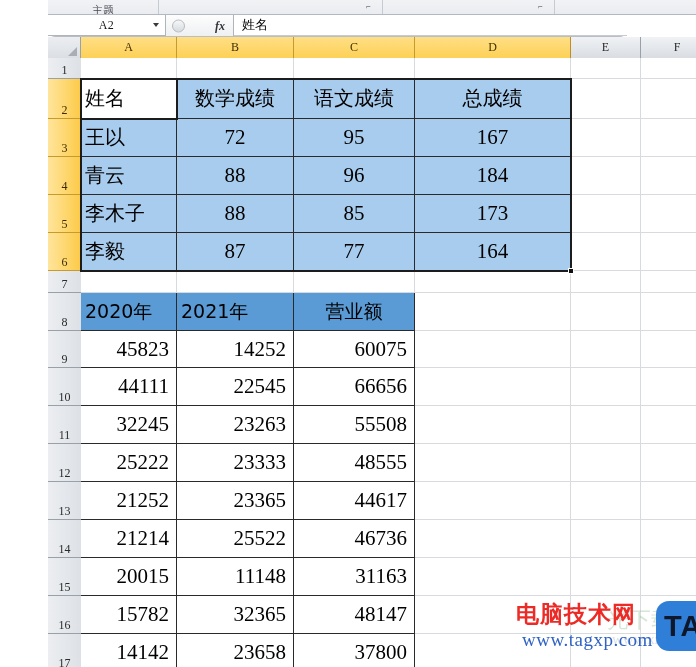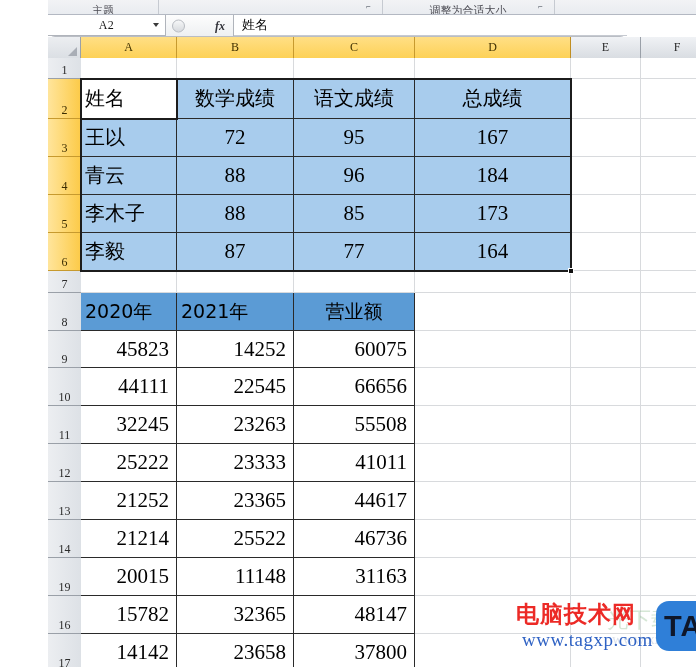"调整为合适大小" div.rg { html: <div>调整为合适大小</div> -> none }
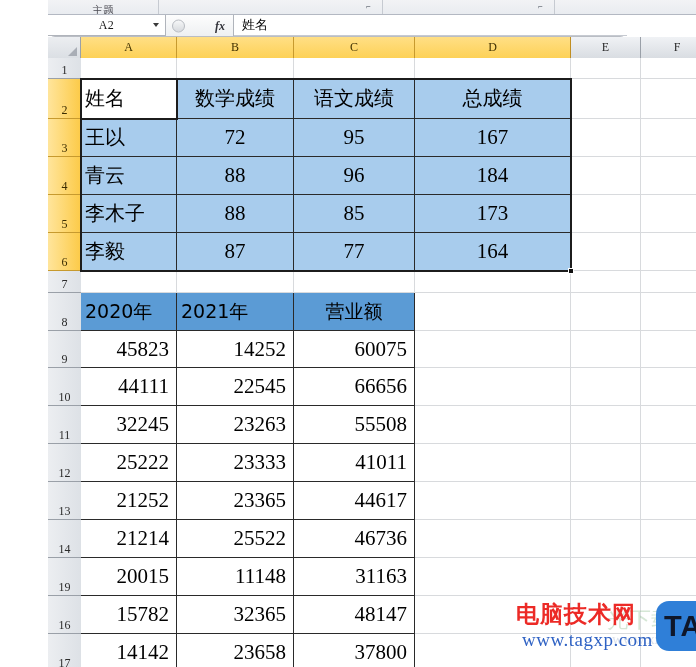"41011" span { text: 41011 -> 48555 }
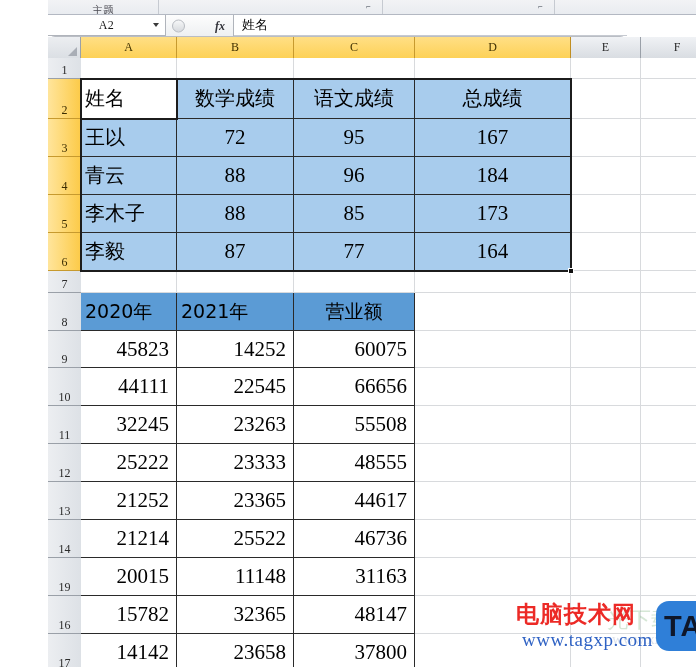"19" span { text: 19 -> 15 }
